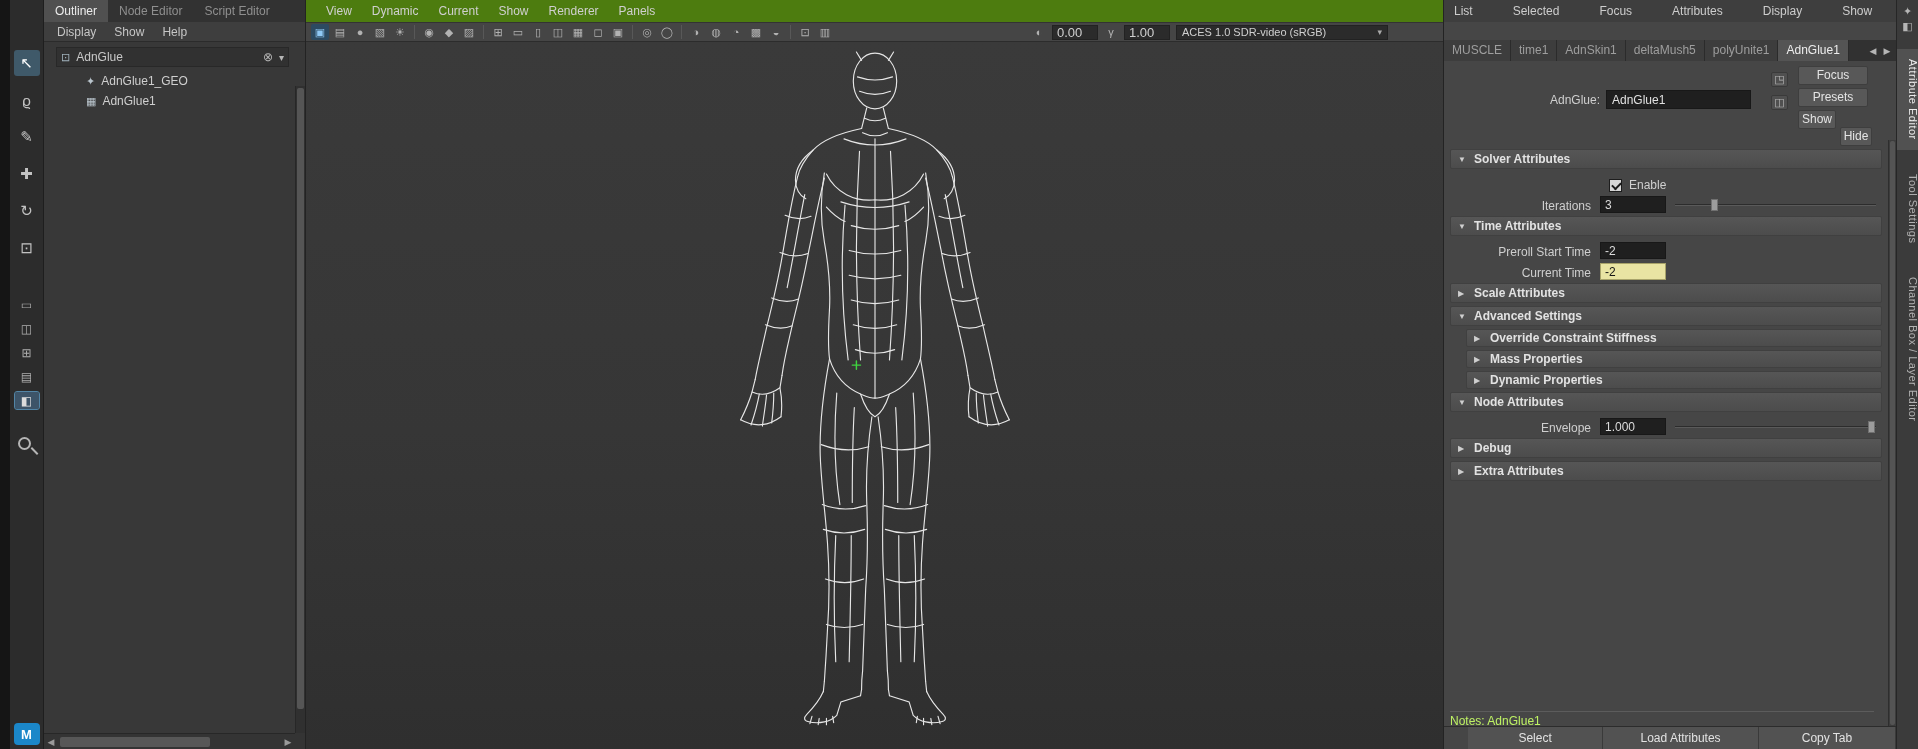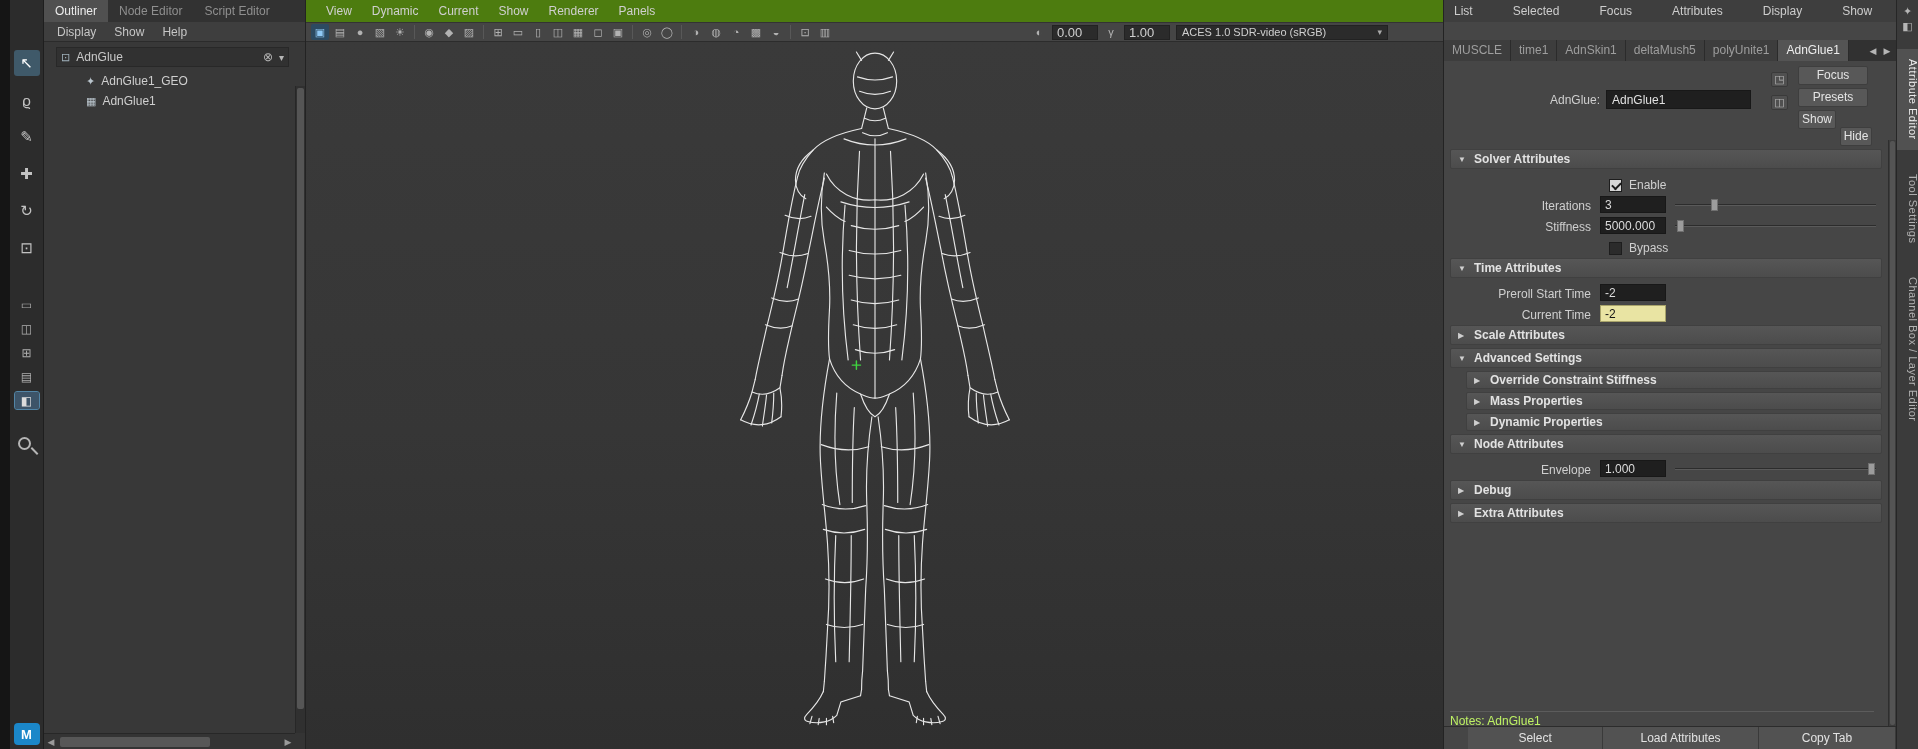"Stiffness" div.arow { html: <div> <span>Stiffness</span> <span>5000.000</span> <span> <span></span> </span> </div> -> none }
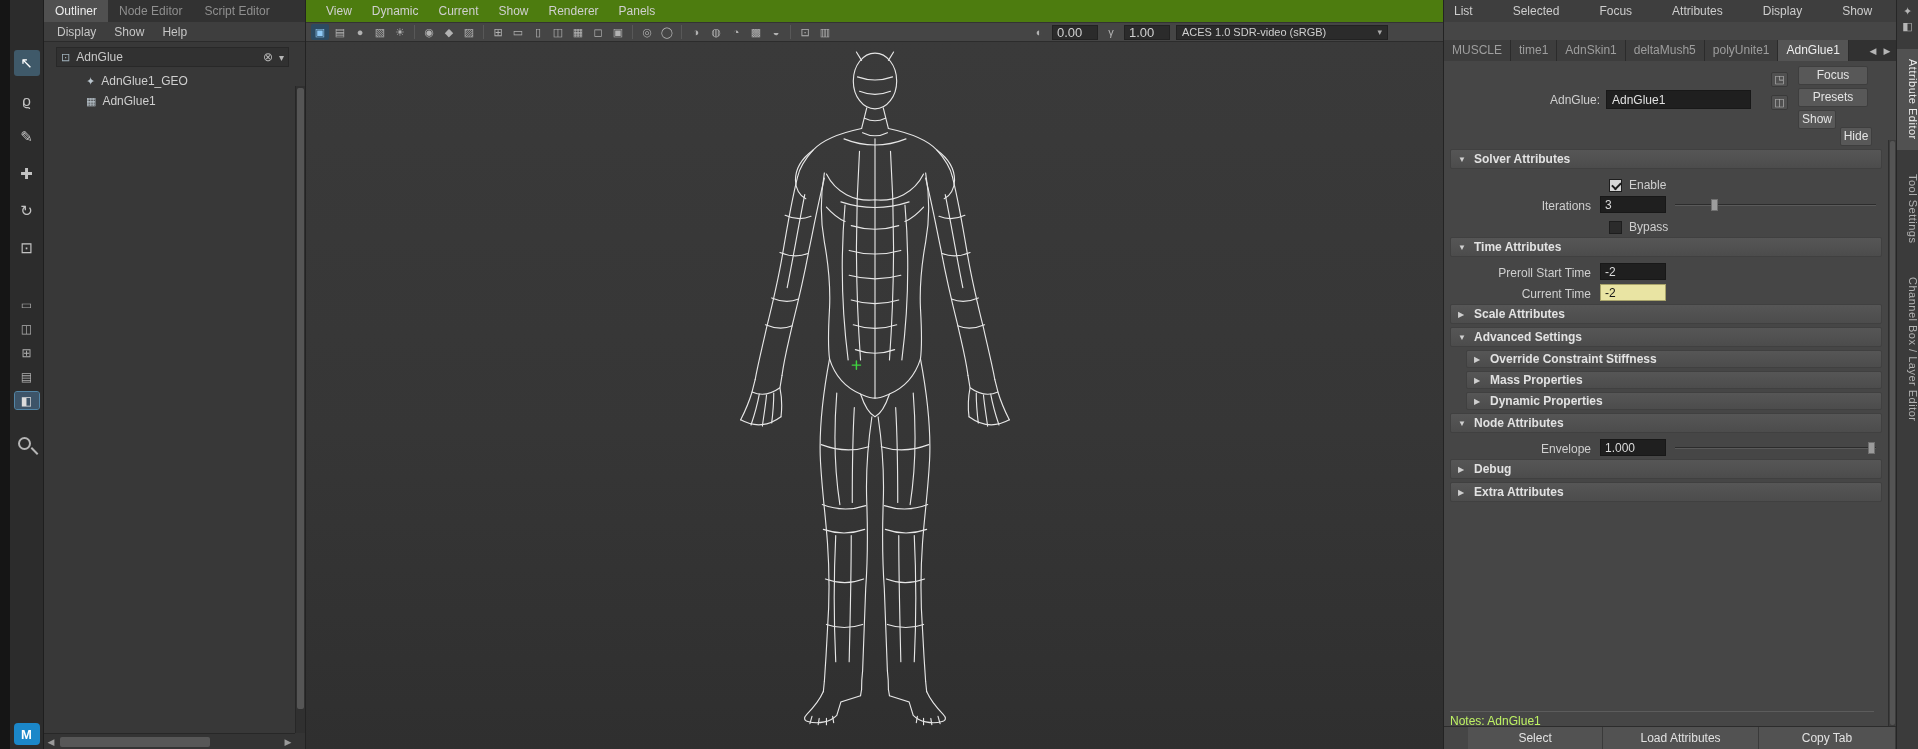"Bypass" div.arow { html: <div> <span></span> <span></span> <span>Bypass</span> </div> -> none }
